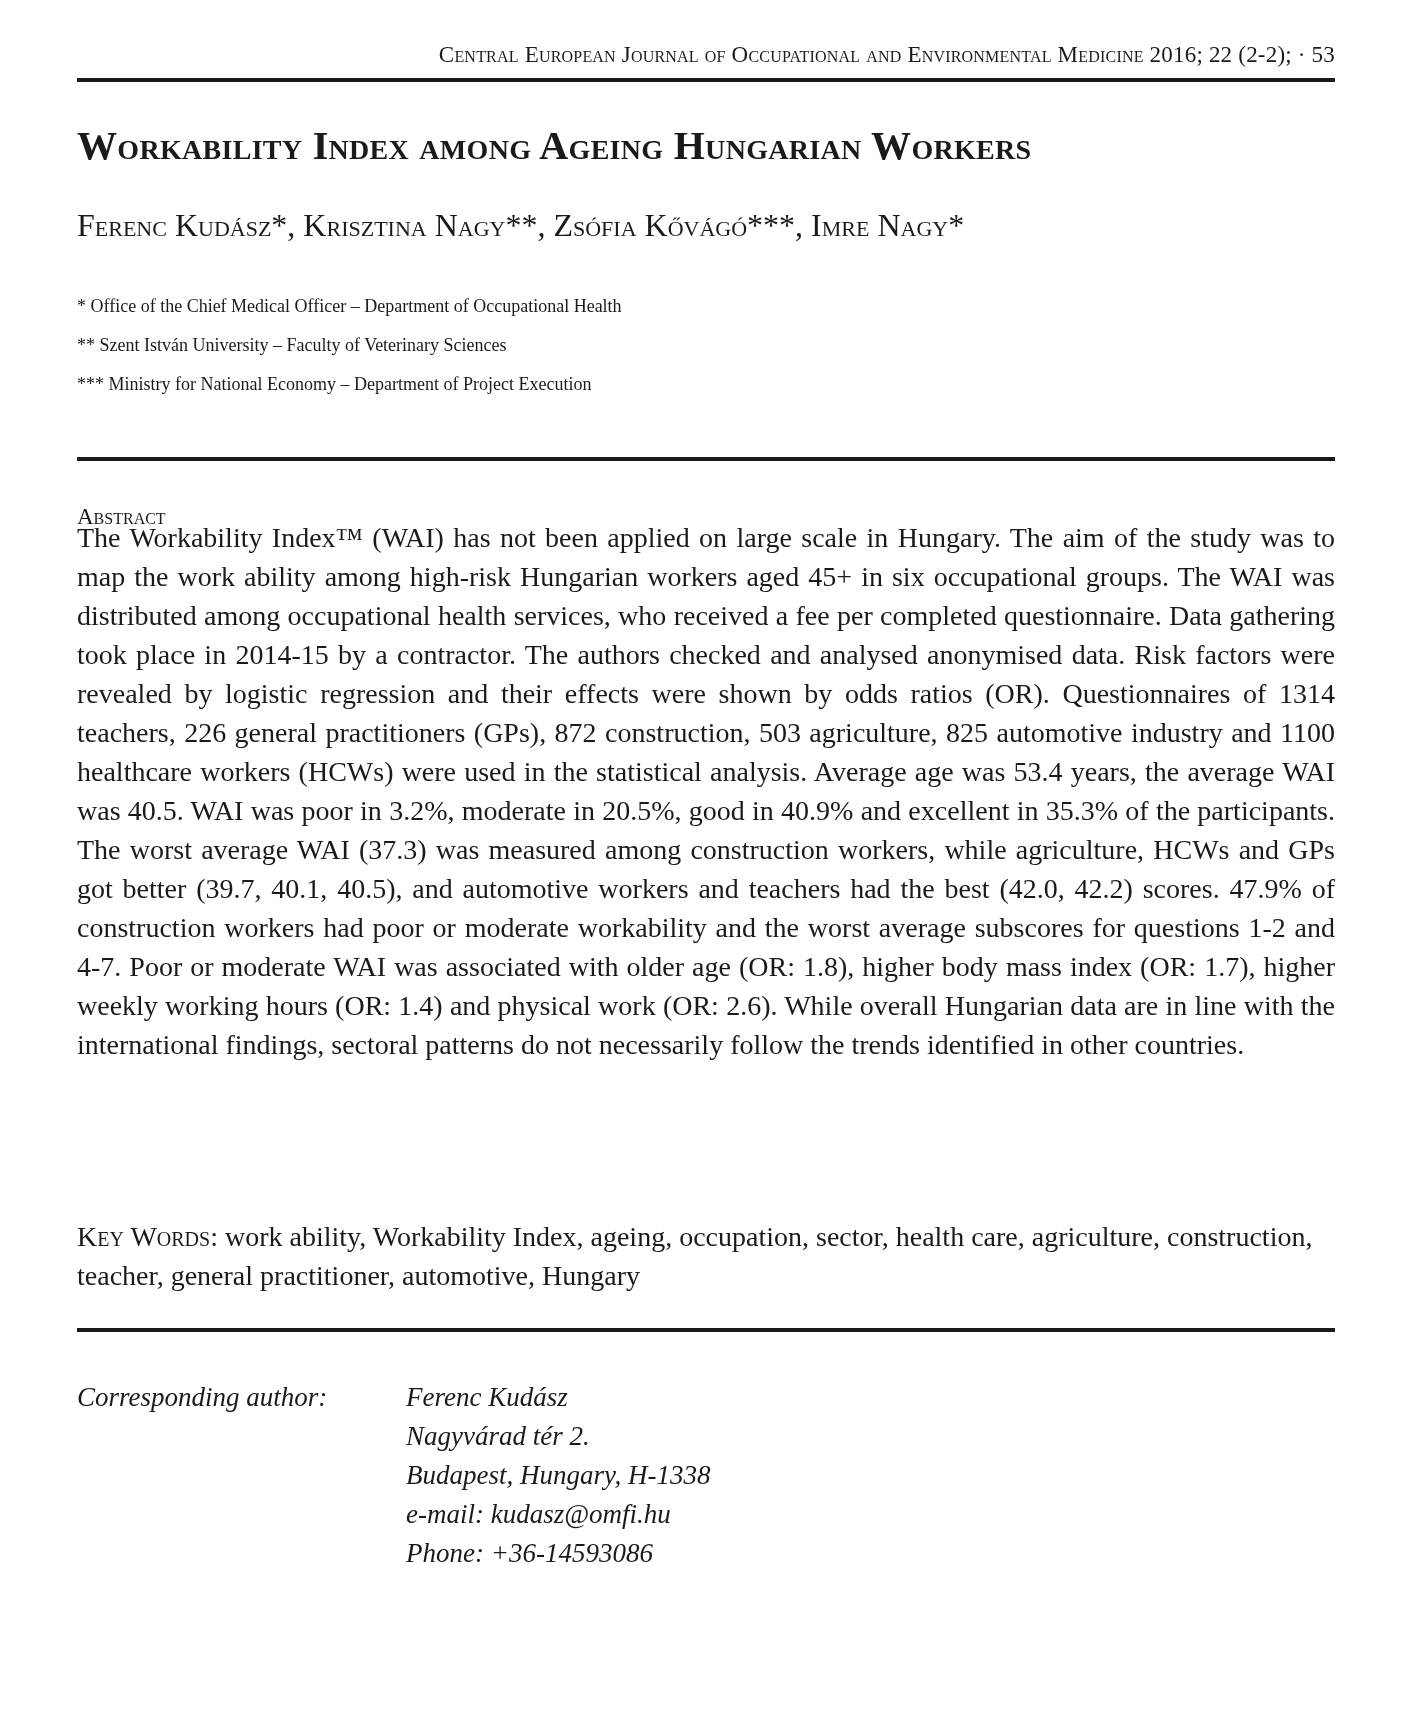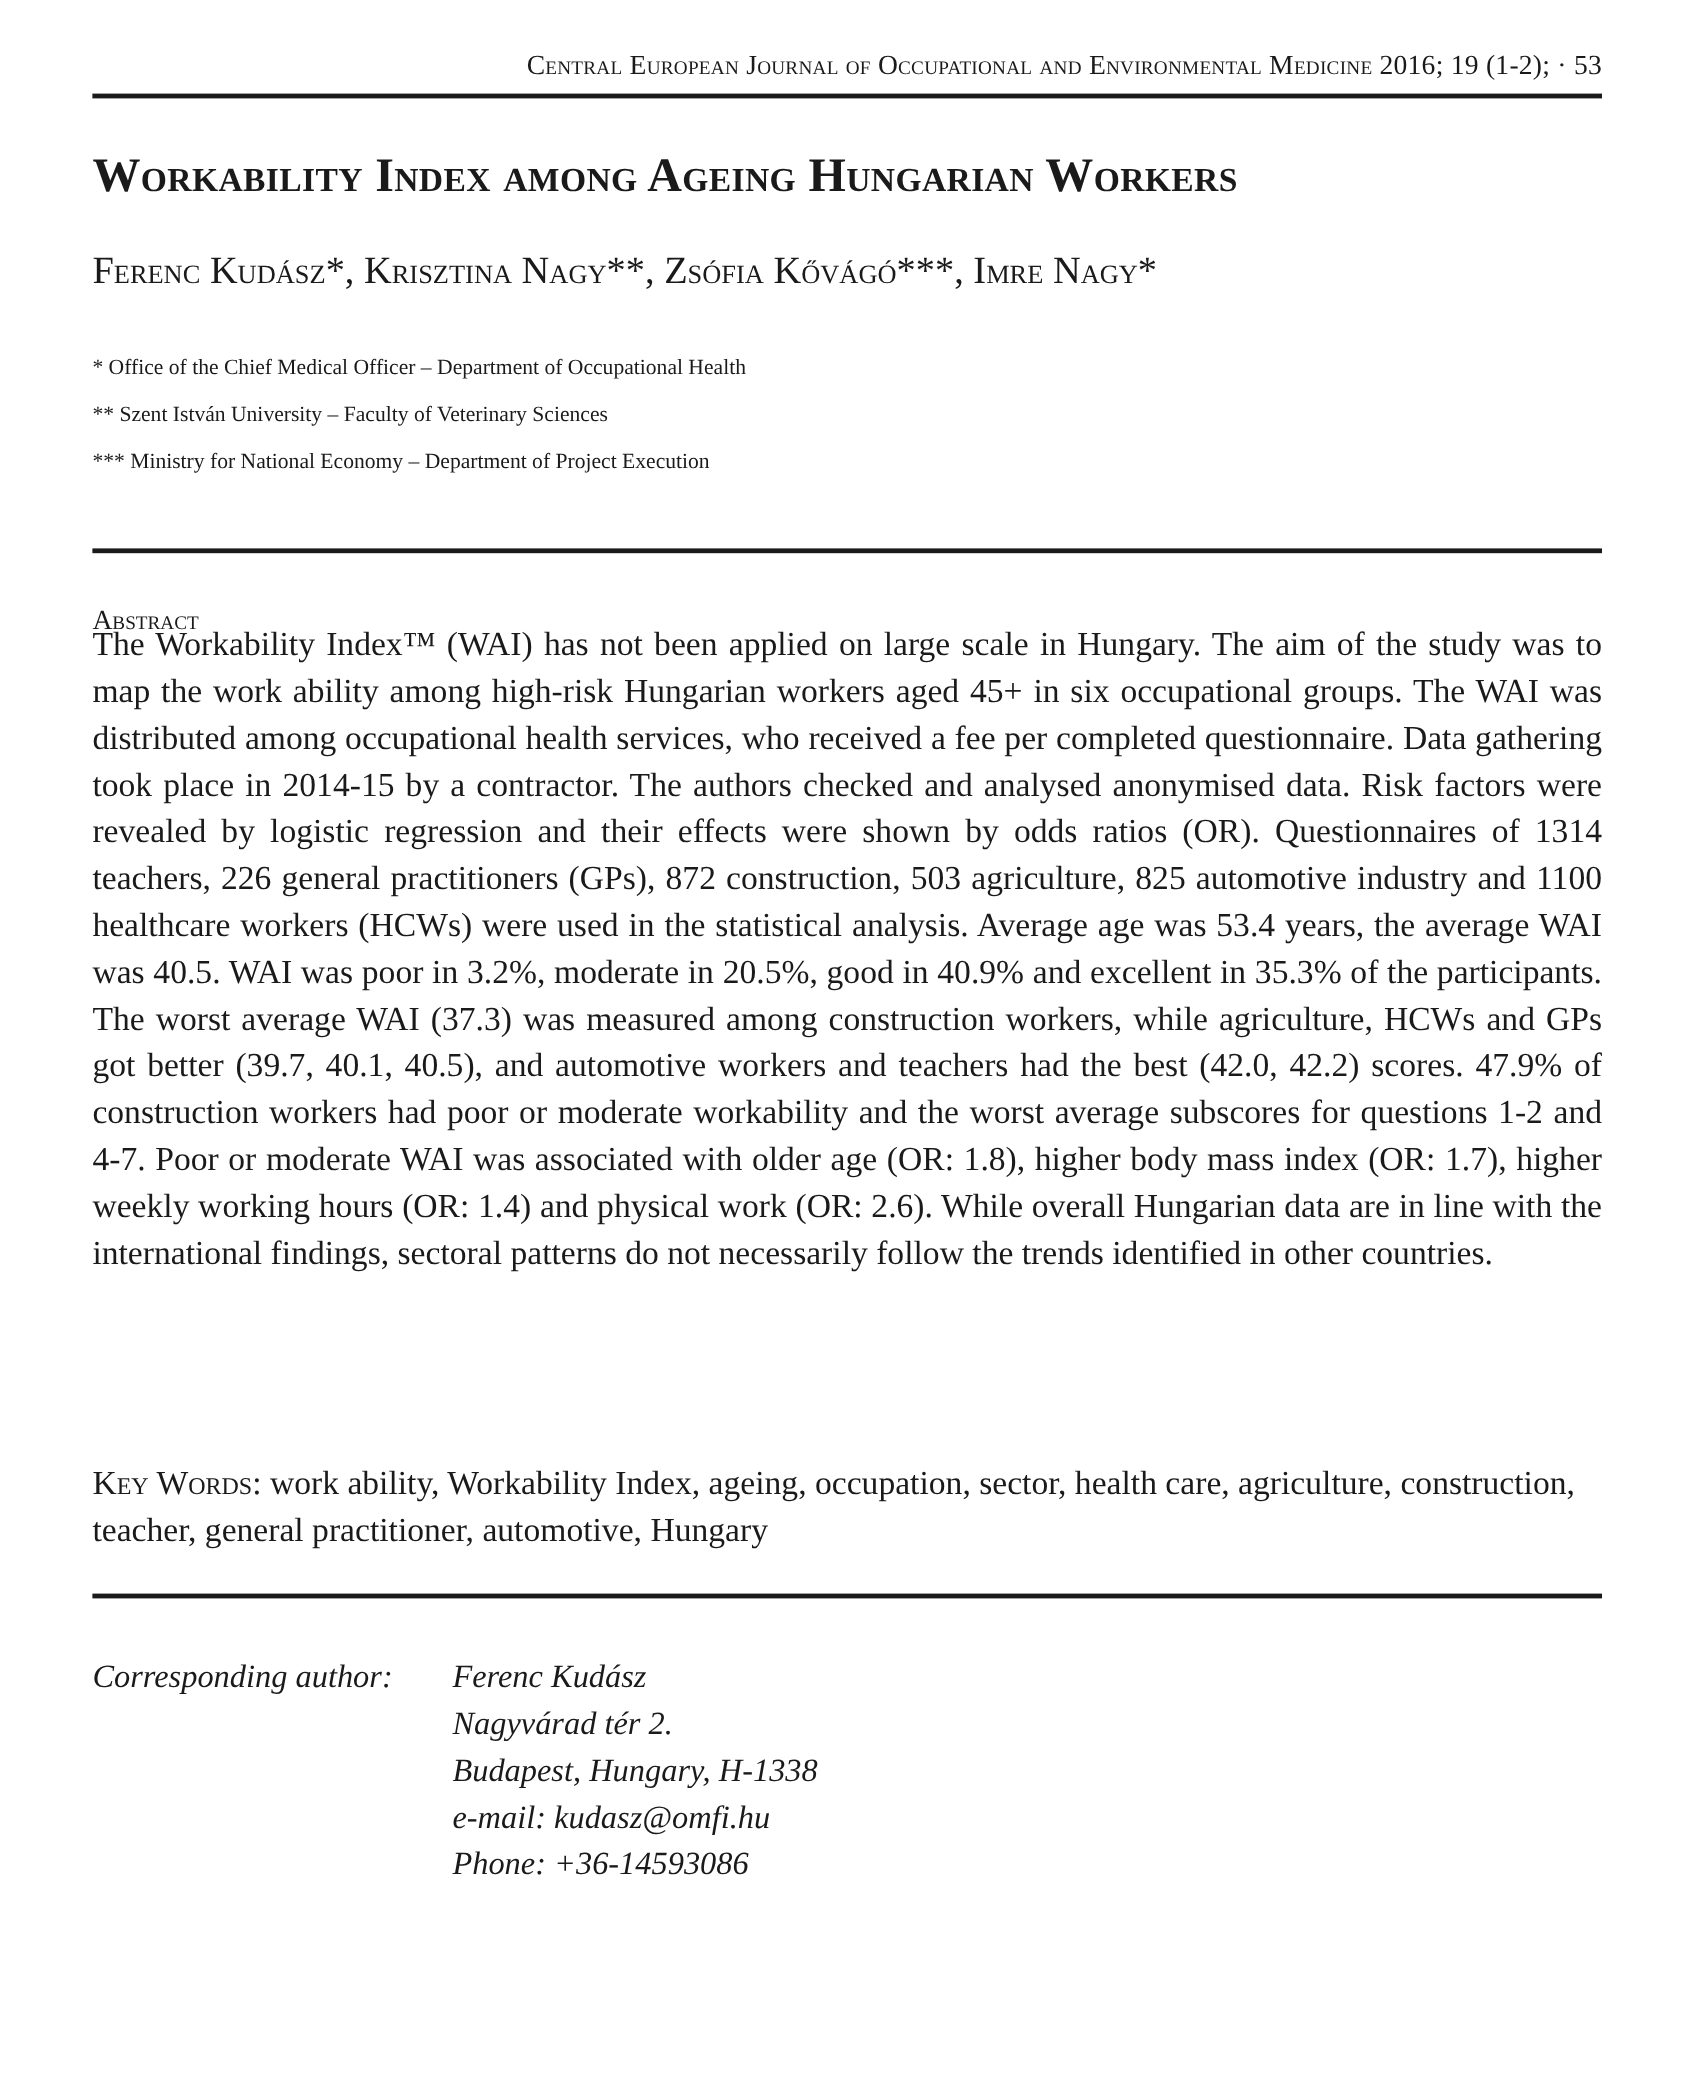"Central European Journal of Occupational" div.abs { text: 19 (1-2 -> 22 (2-2 }
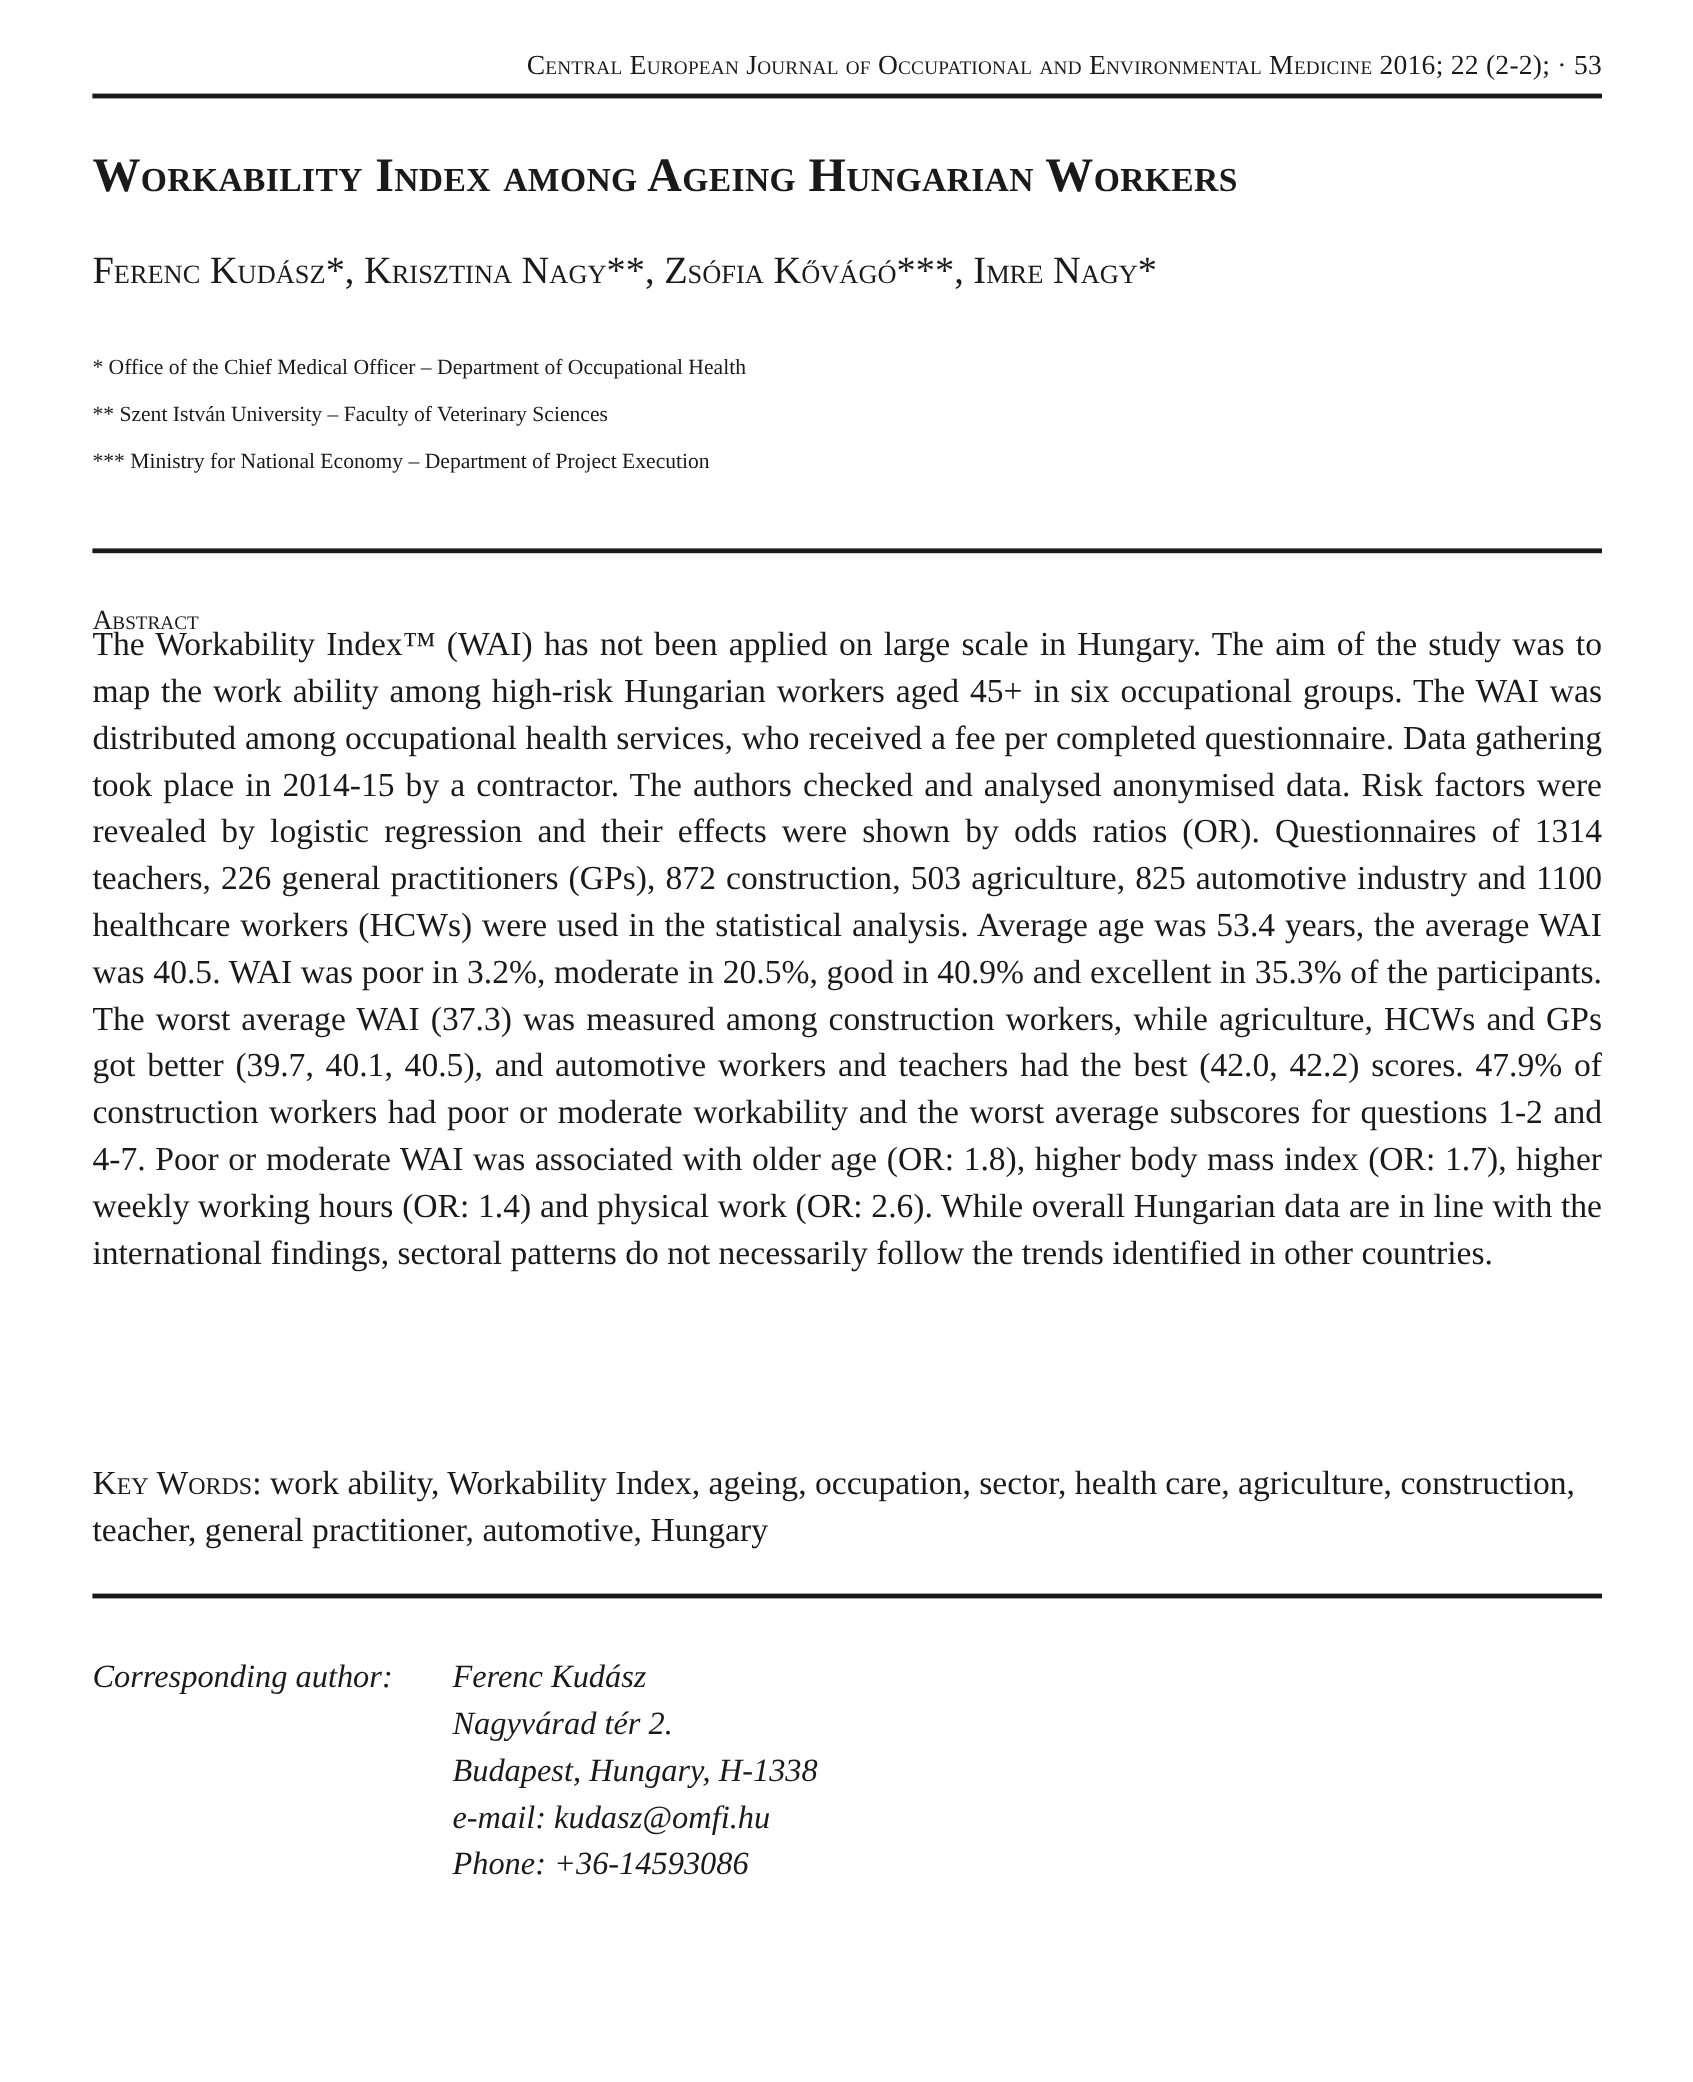"Ferenc Kudász" .corr-lines div { margin-left: none -> 29px }
